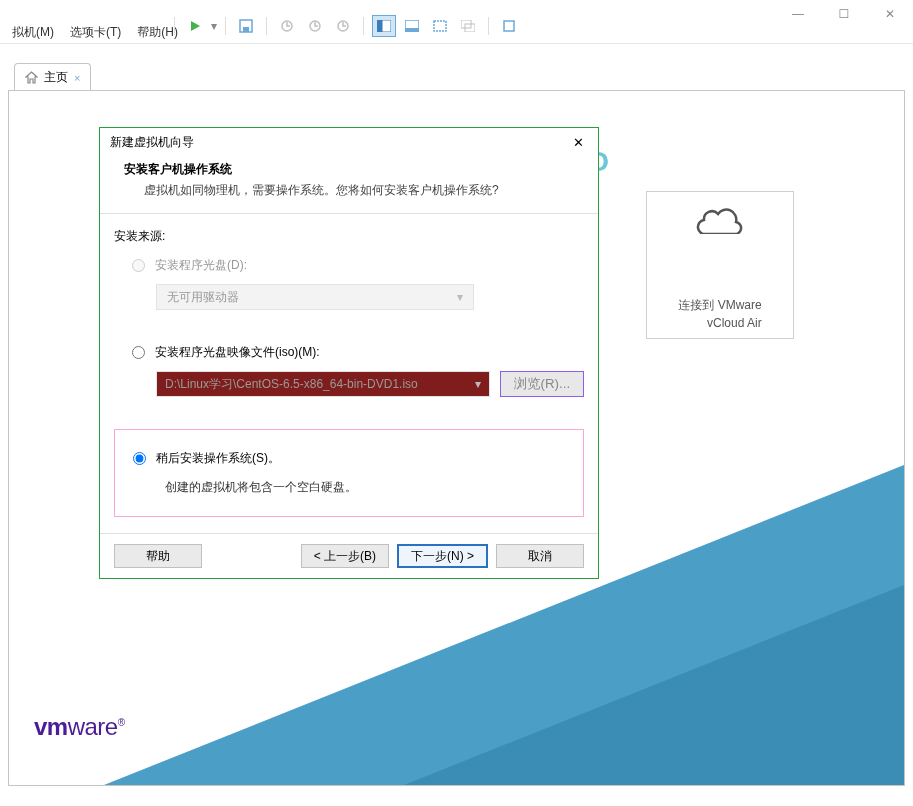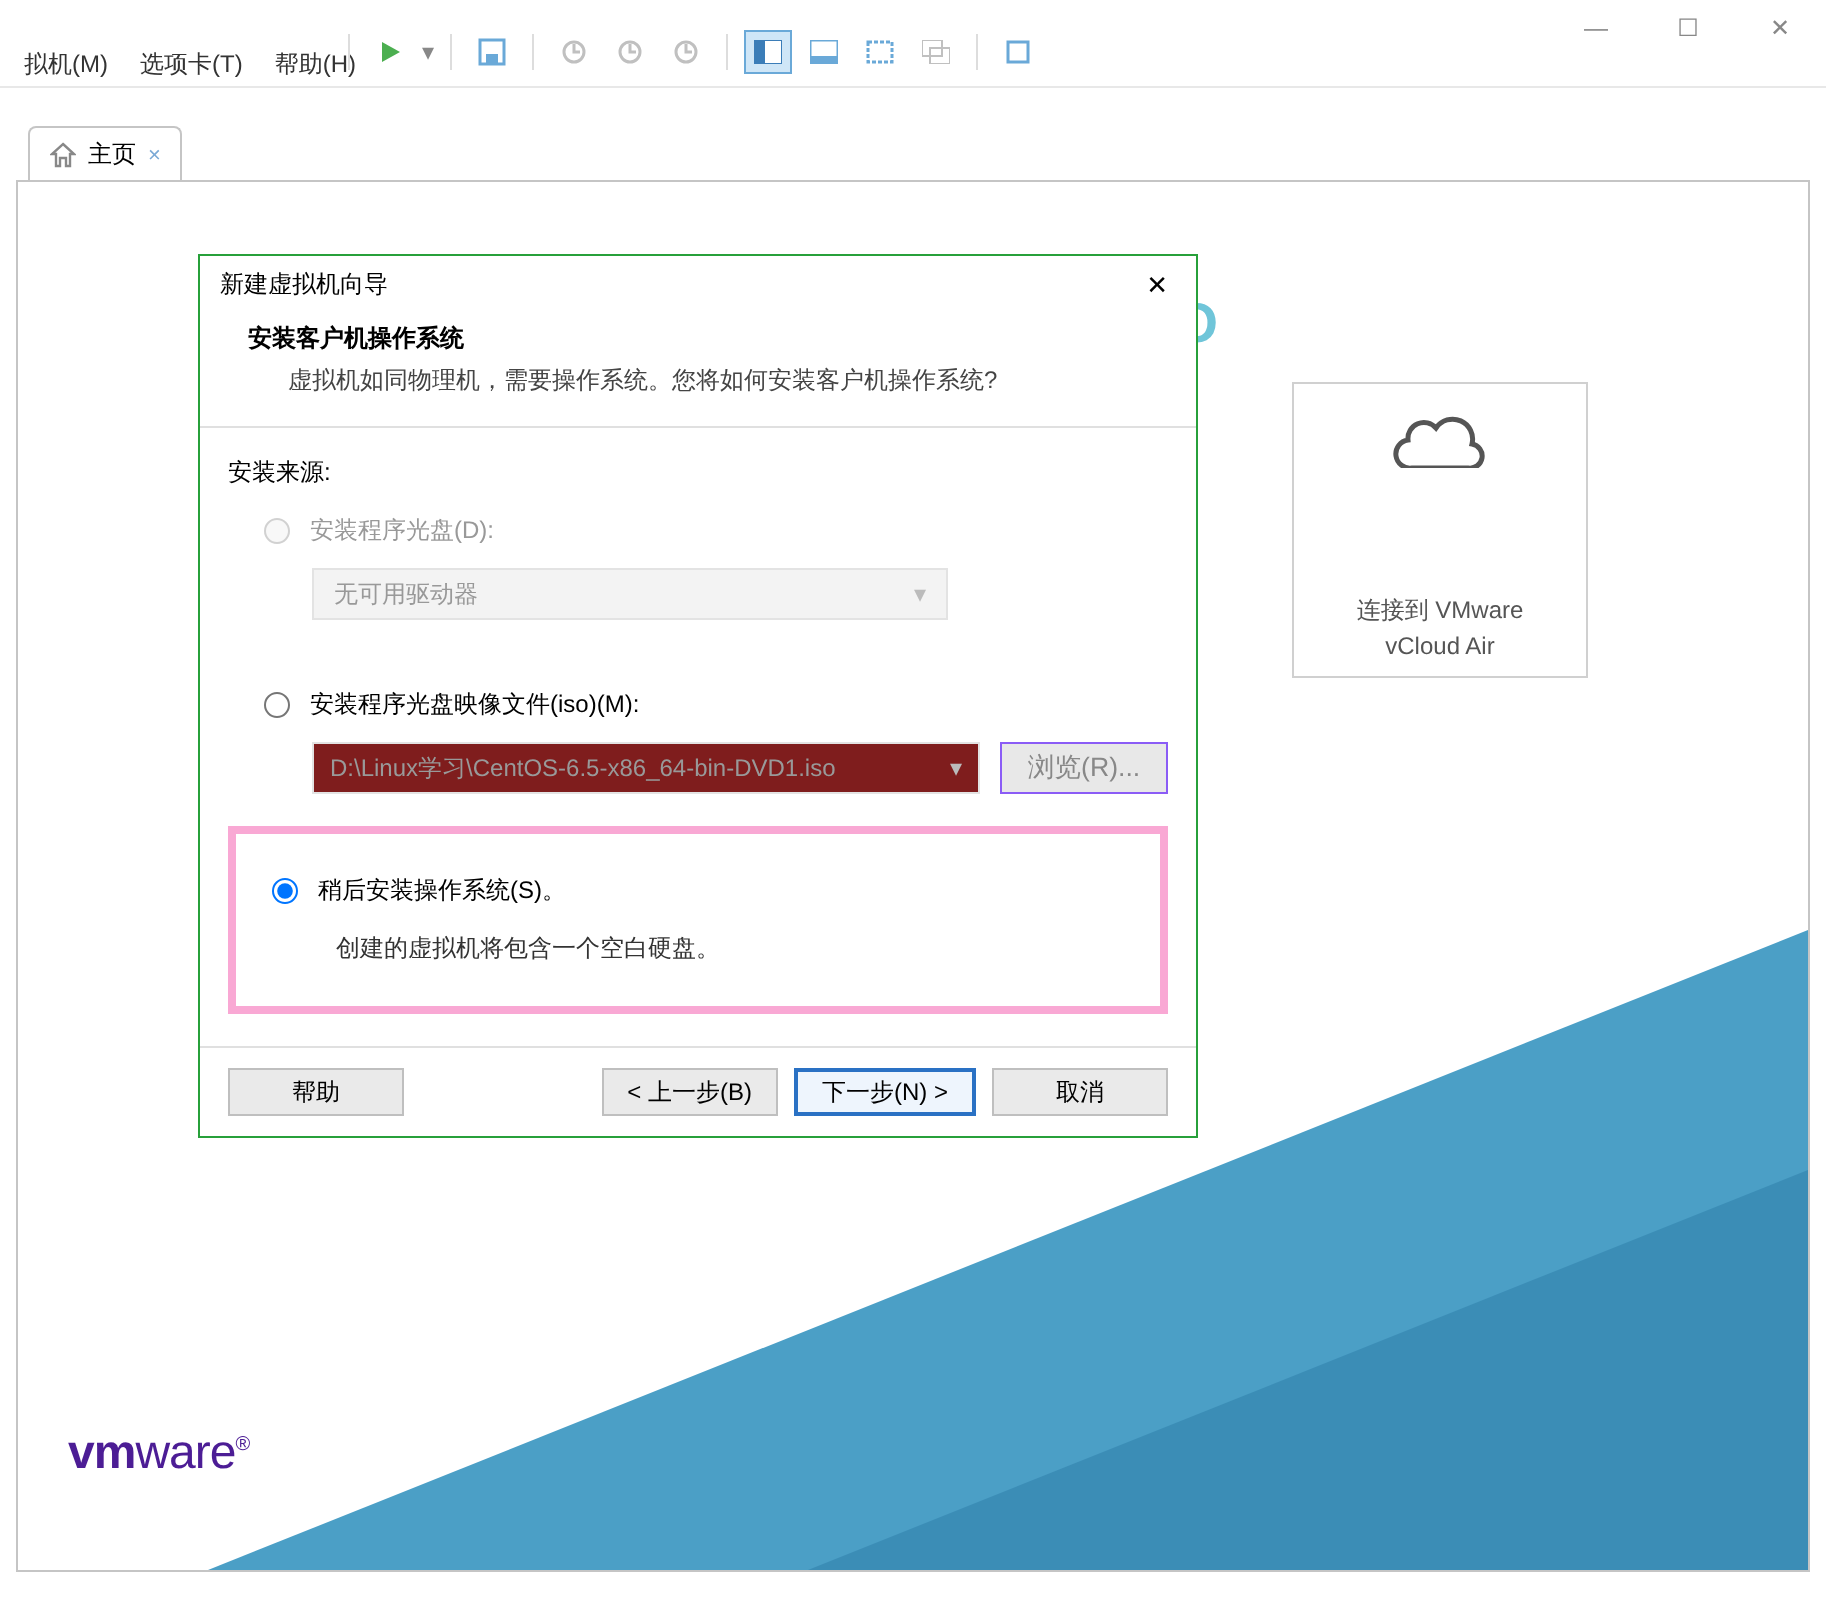"连接到 VMware" .tile-label { text-align: center -> right }
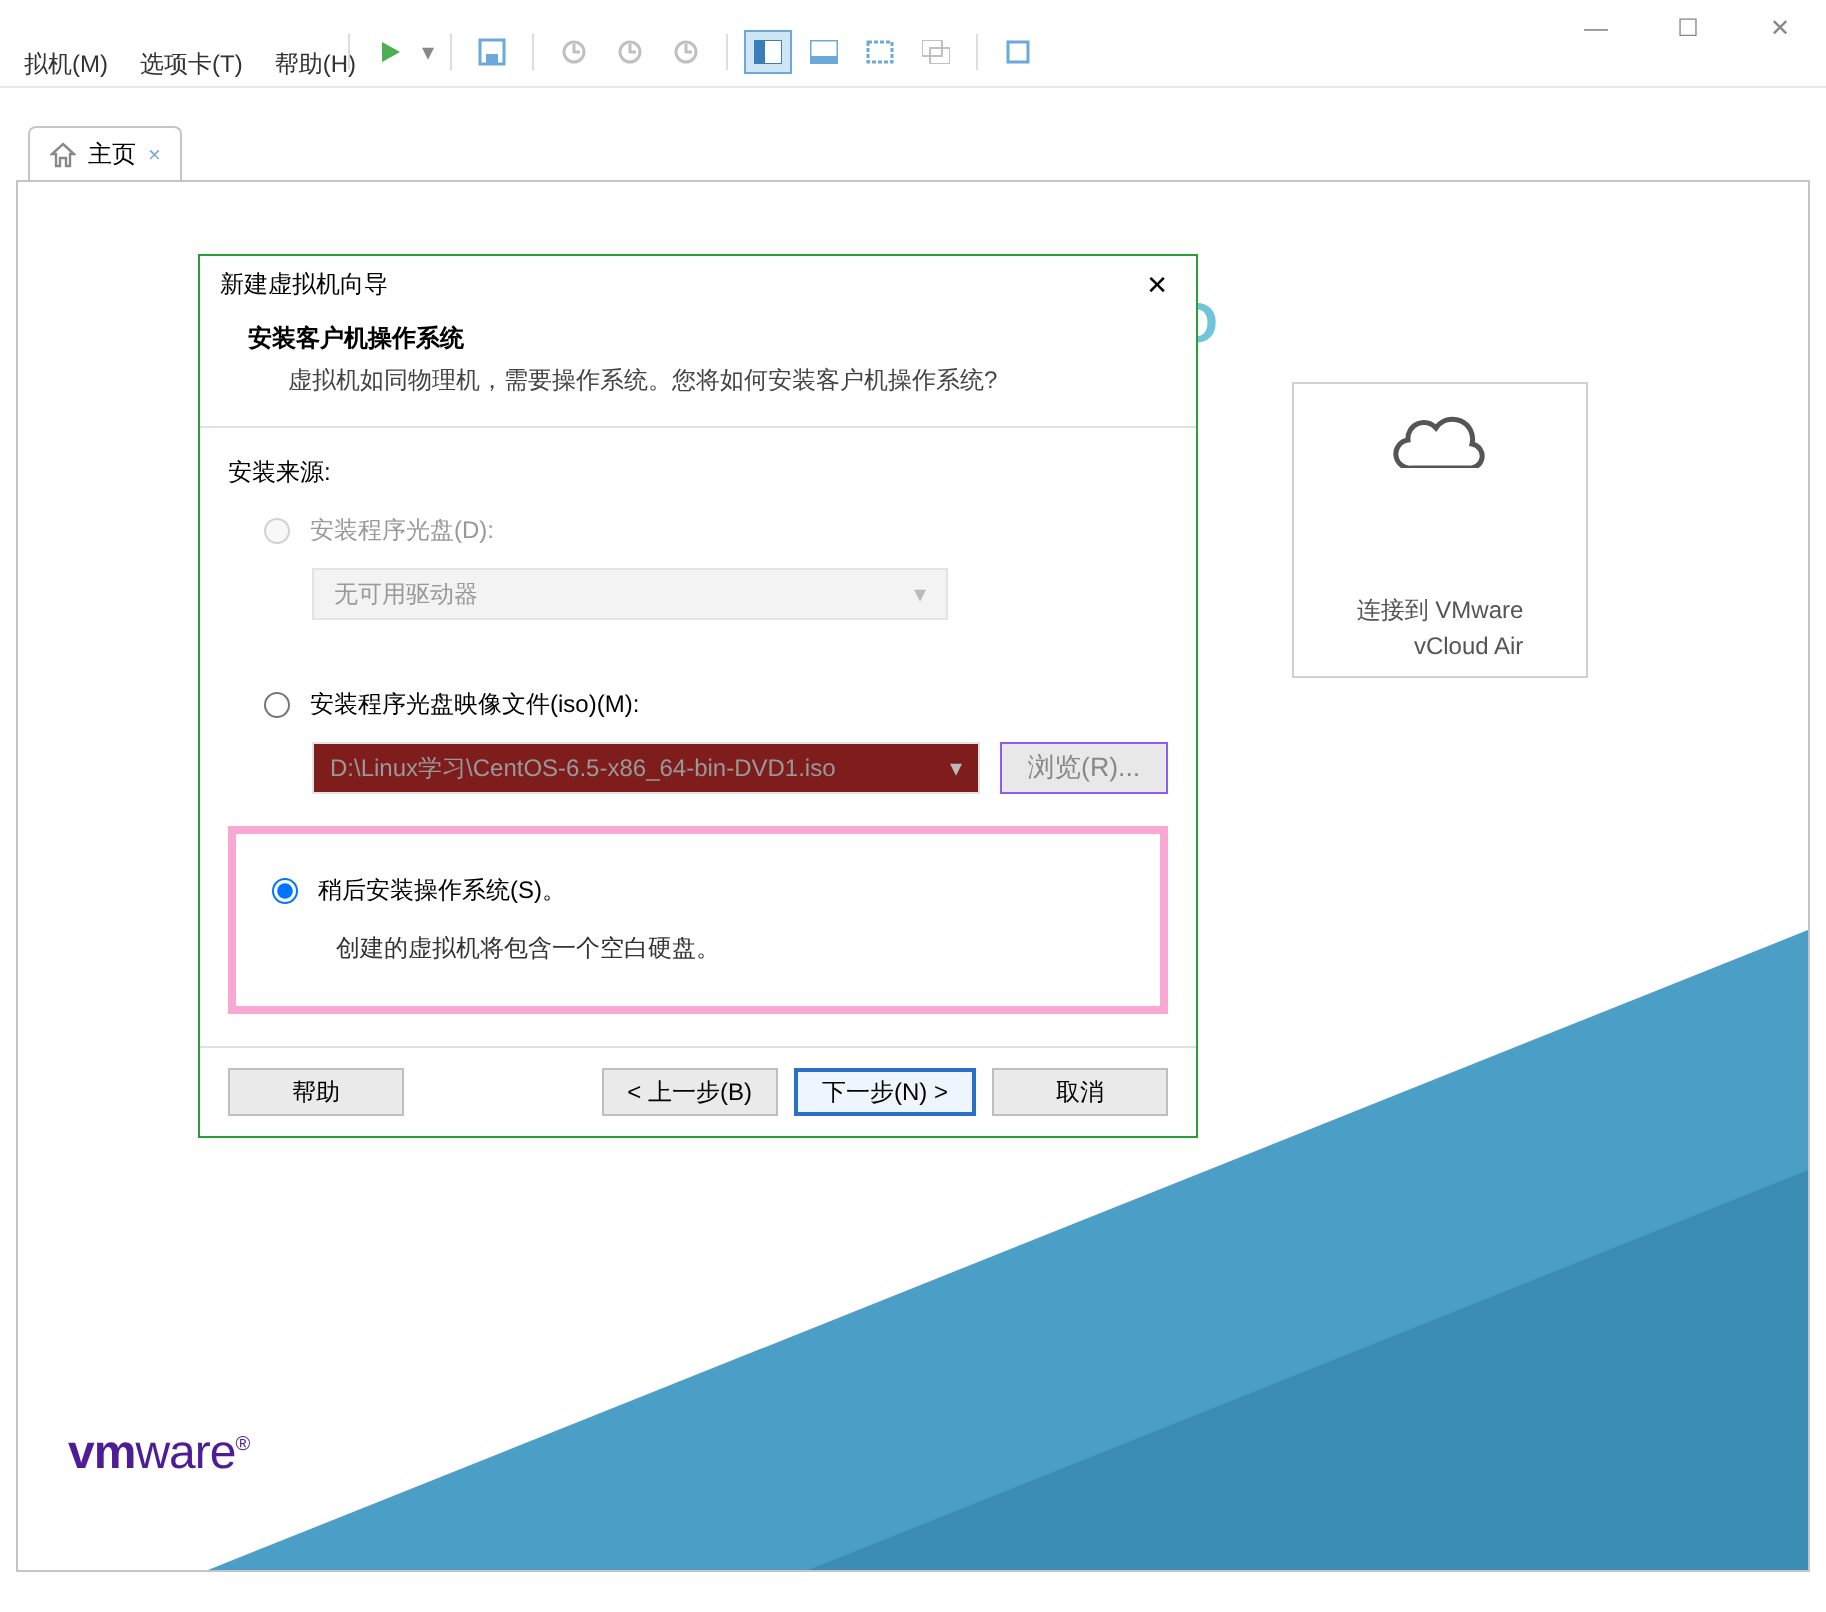"稍后安装操作系统(S)。" .red-box { border: 4px solid #f9a8d4 -> 1px solid #f9a8d4; margin: 16px 0 8px 0 -> 32px 0 8px 0 }
